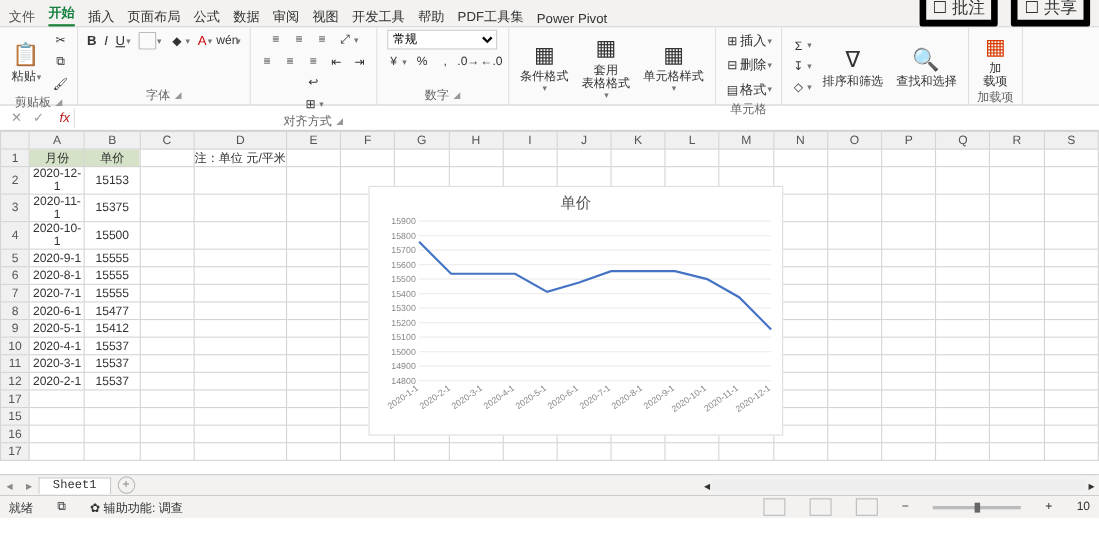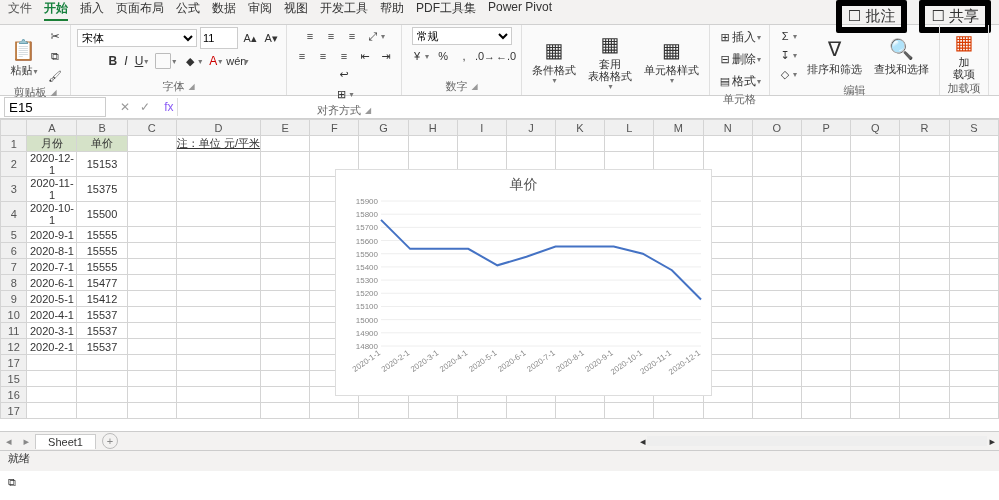"文件" .tabs { align-items: flex-start -> flex-end }
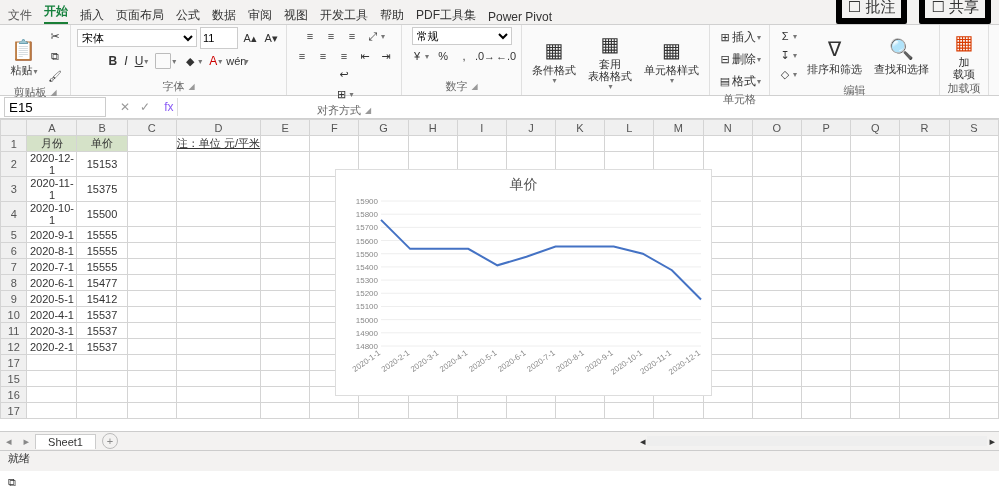"宋体" div.row { html: <div> <select><option>宋体</option></select> <input> <span> <span>A▴</span> </span> <span> <span>A▾</span> </span> </div> -> none }
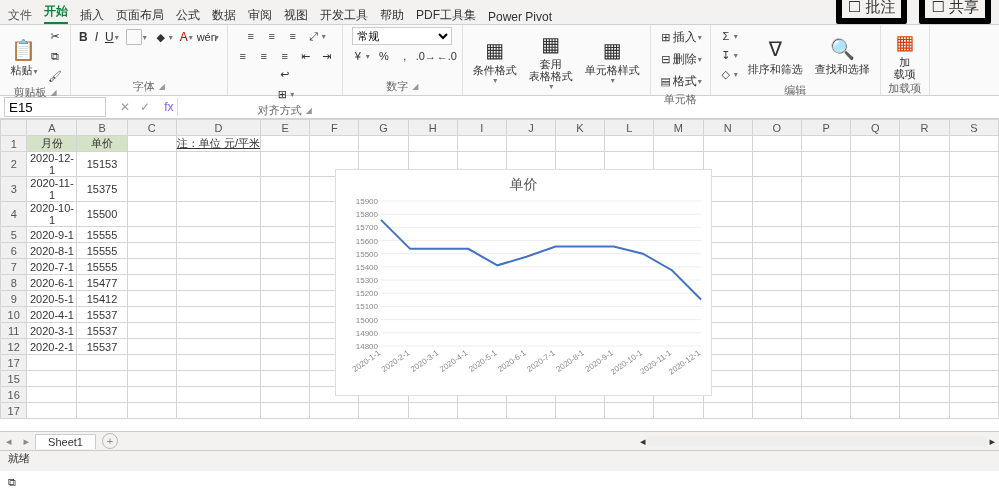"编辑" div.group-label { html: <div> <span>编辑</span> </div> -> none }
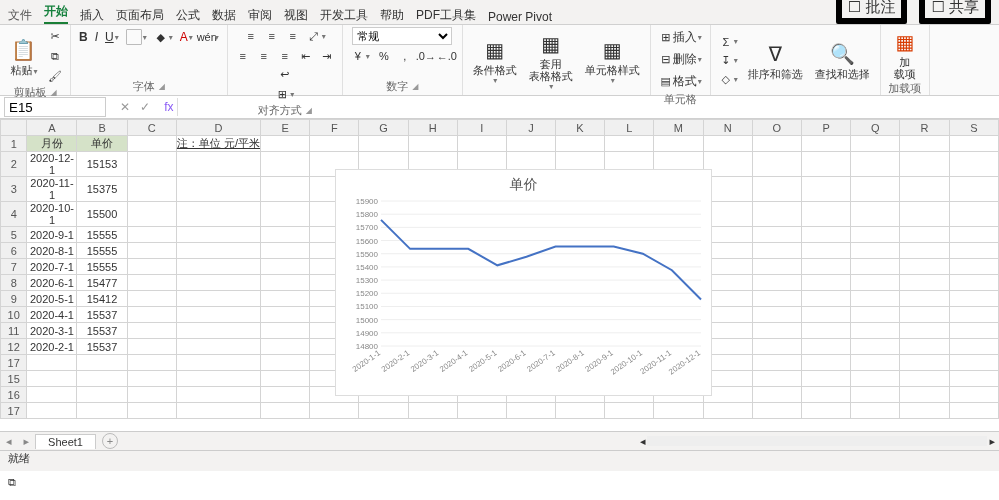"E15" input.namebox { html: <input> -> none }
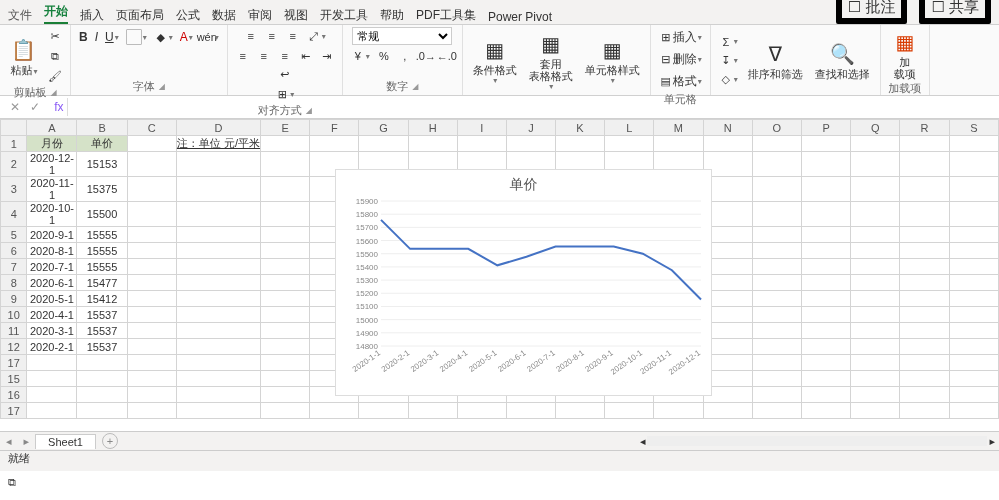"fx" .fx-label { color: #8b5cf6 -> #b91c1c; font-style: none -> italic }
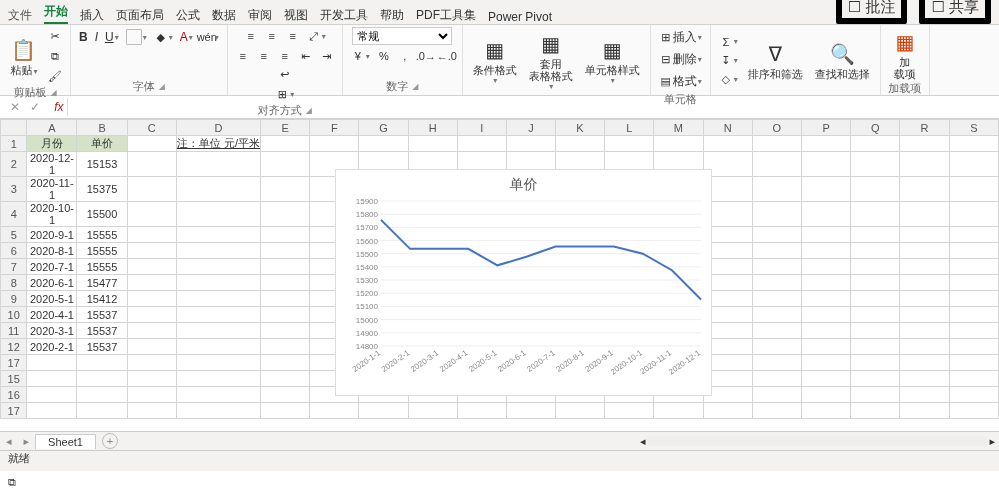"注：单位 元/平米" td { text-decoration: underline -> none }
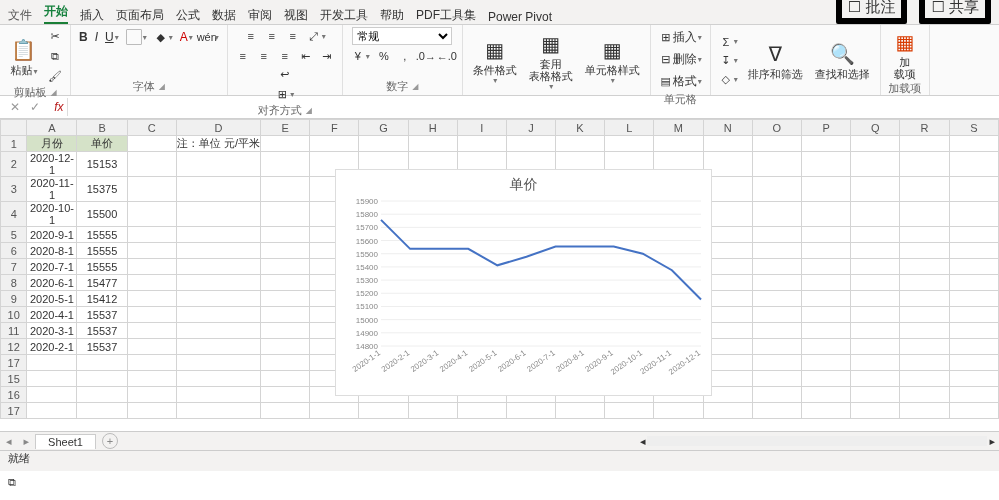"Sheet1" .sheet-tabs .stab { font-family: none -> Liberation Mono, monospace }
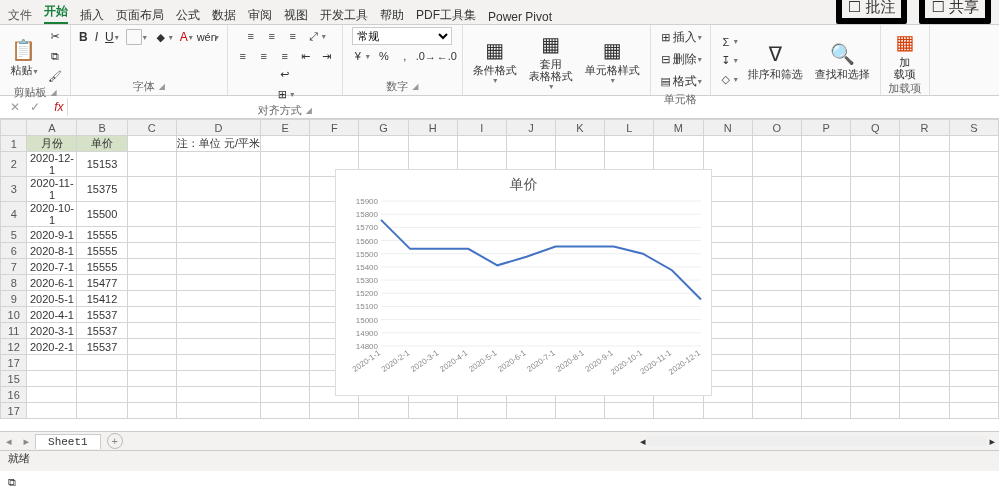"就绪" .statusbar { align-items: flex-start -> center; flex-direction: column -> none; gap: 10px -> 22px }
